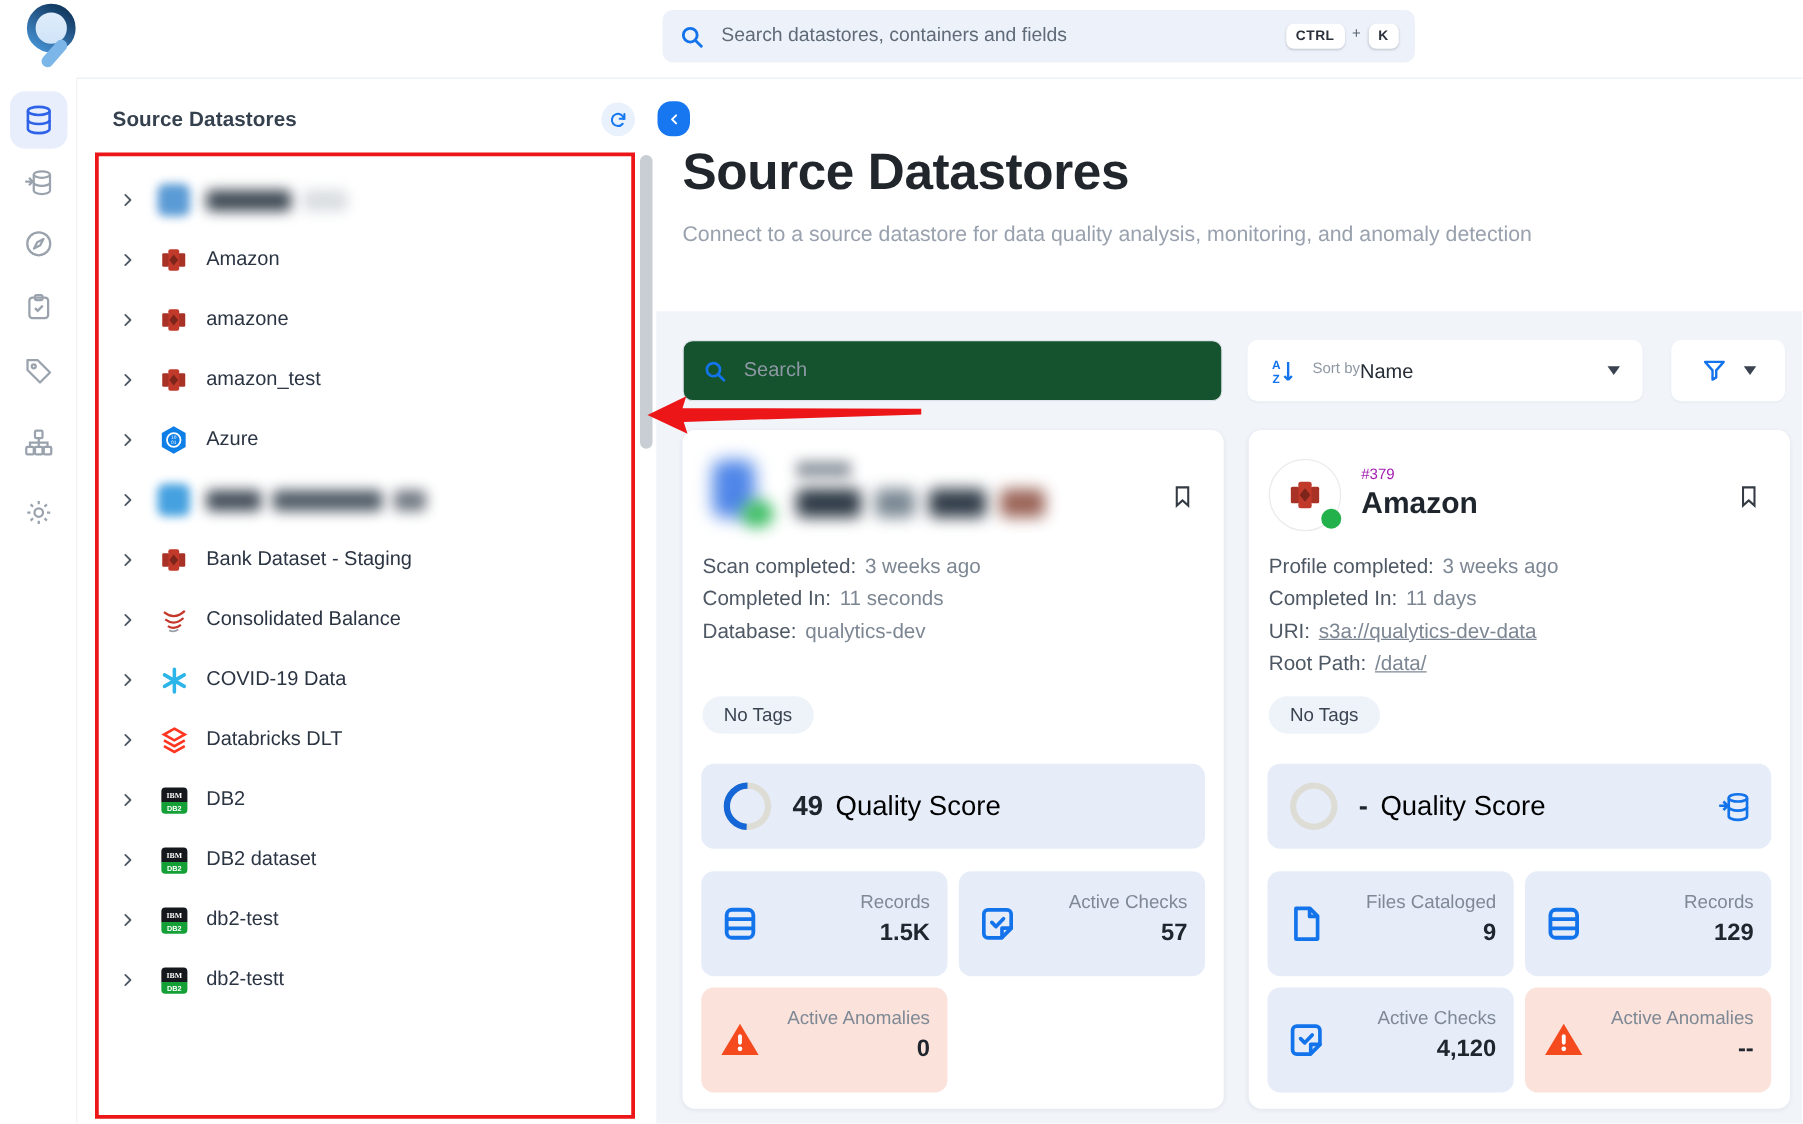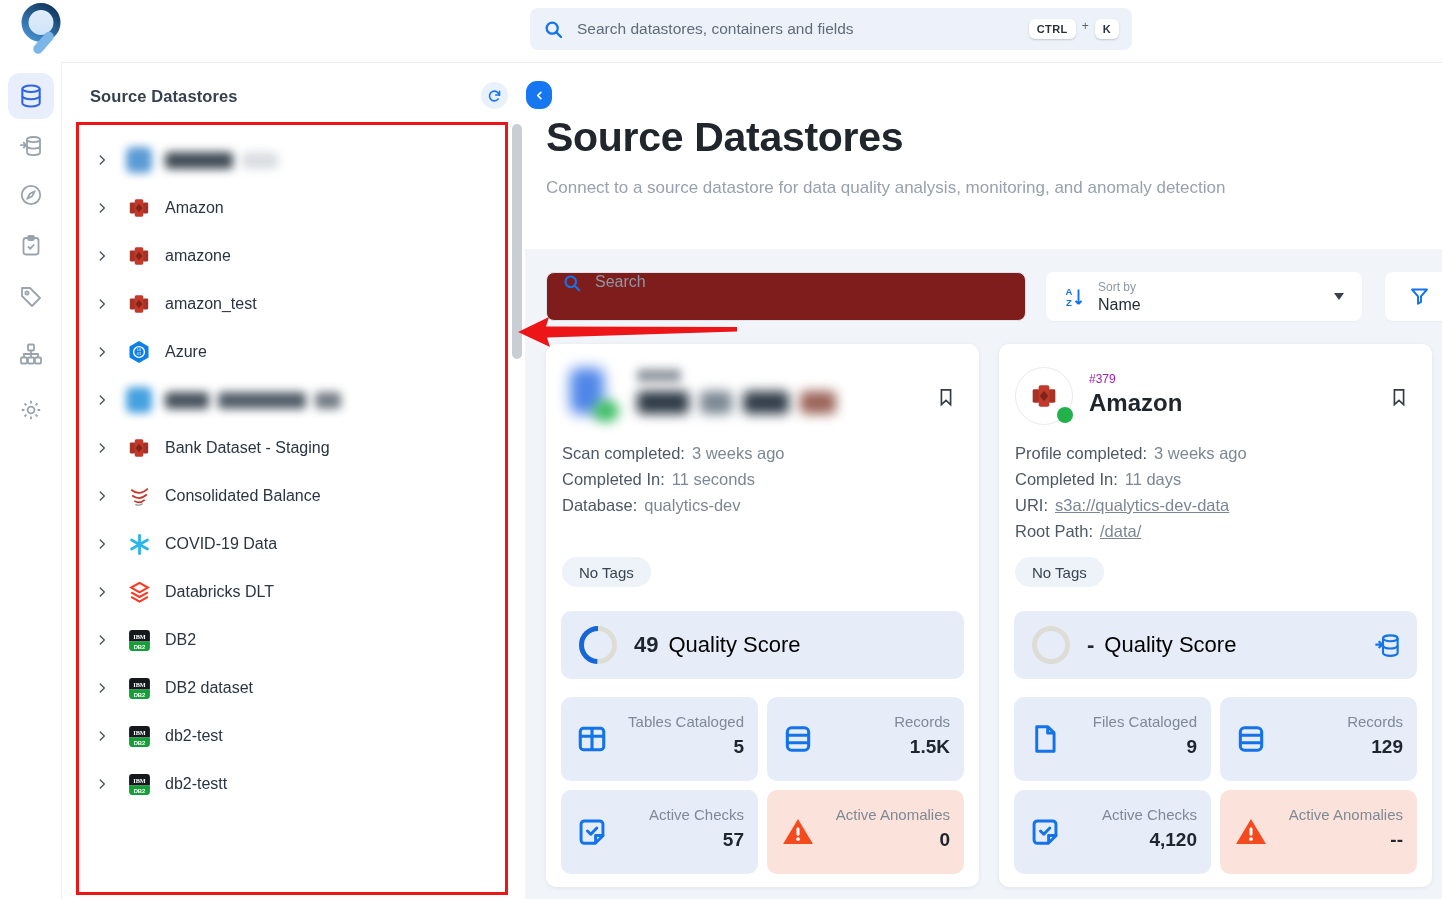"Search" .search-box { align-items: none -> center; background: #7f1d1d -> #14532d; width: 480px -> 432px }
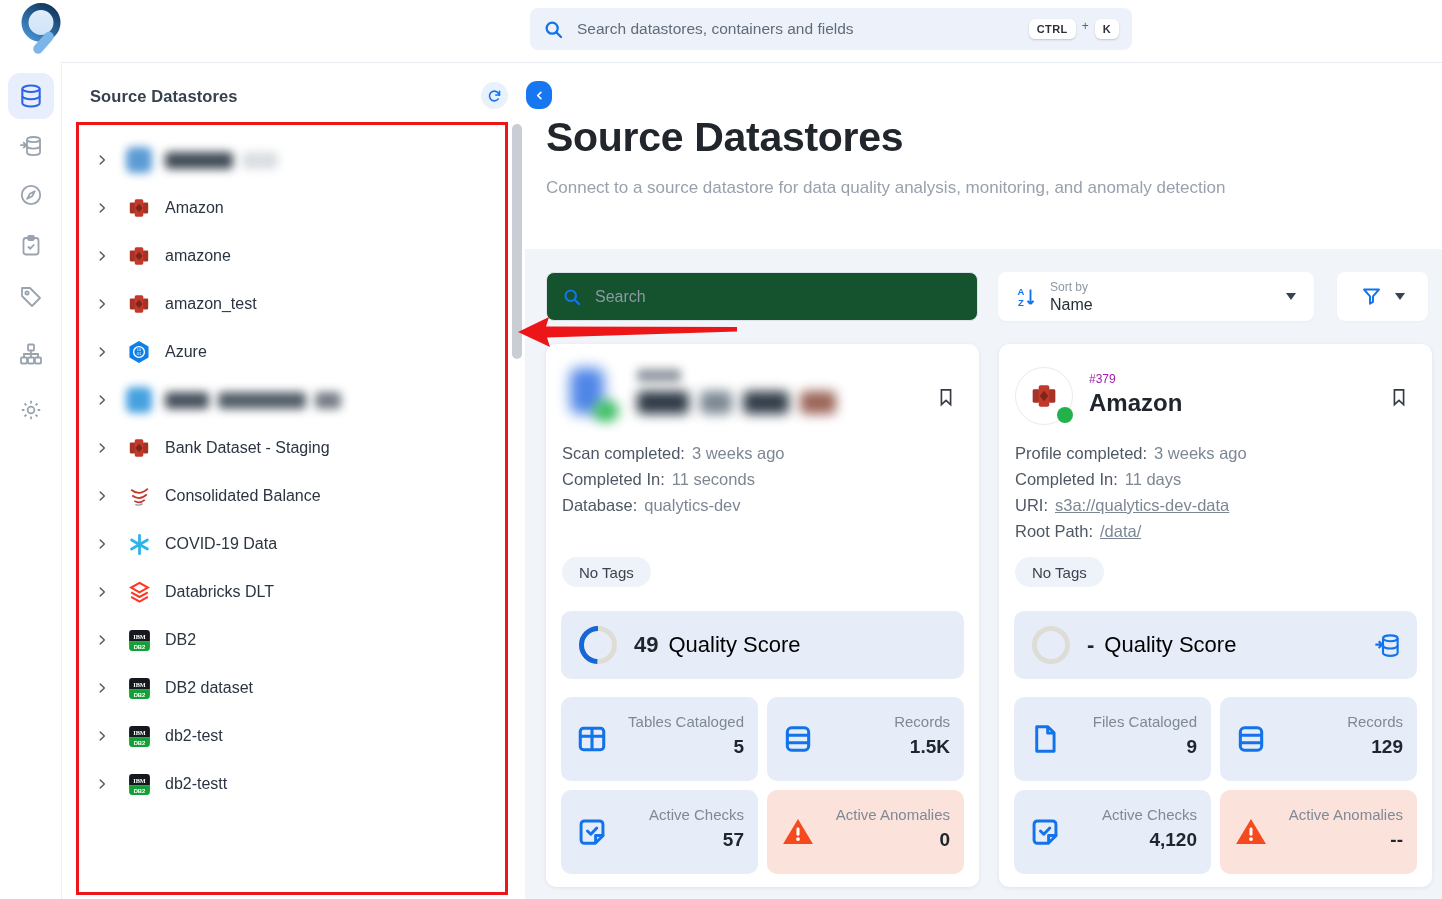"Sort by" .sort-texts { flex-direction: column -> row }
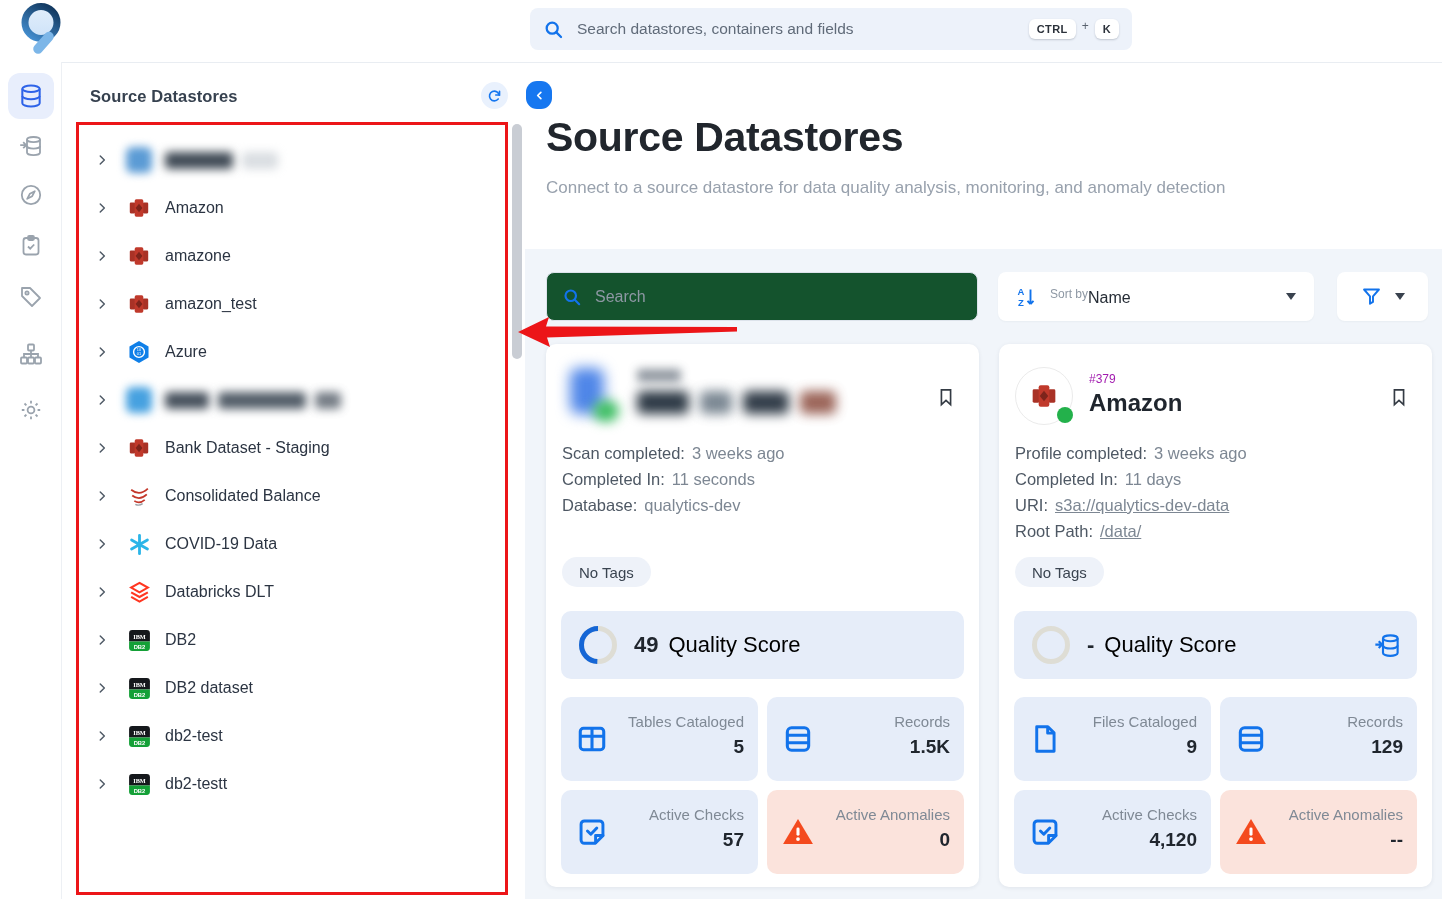"Tables Cataloged" div.tile { html: <div> <span> <svg> <rect></rect> <path></path> </svg> </span> <span>Tables Cataloged</span> <span>5</span> </div> -> none }
